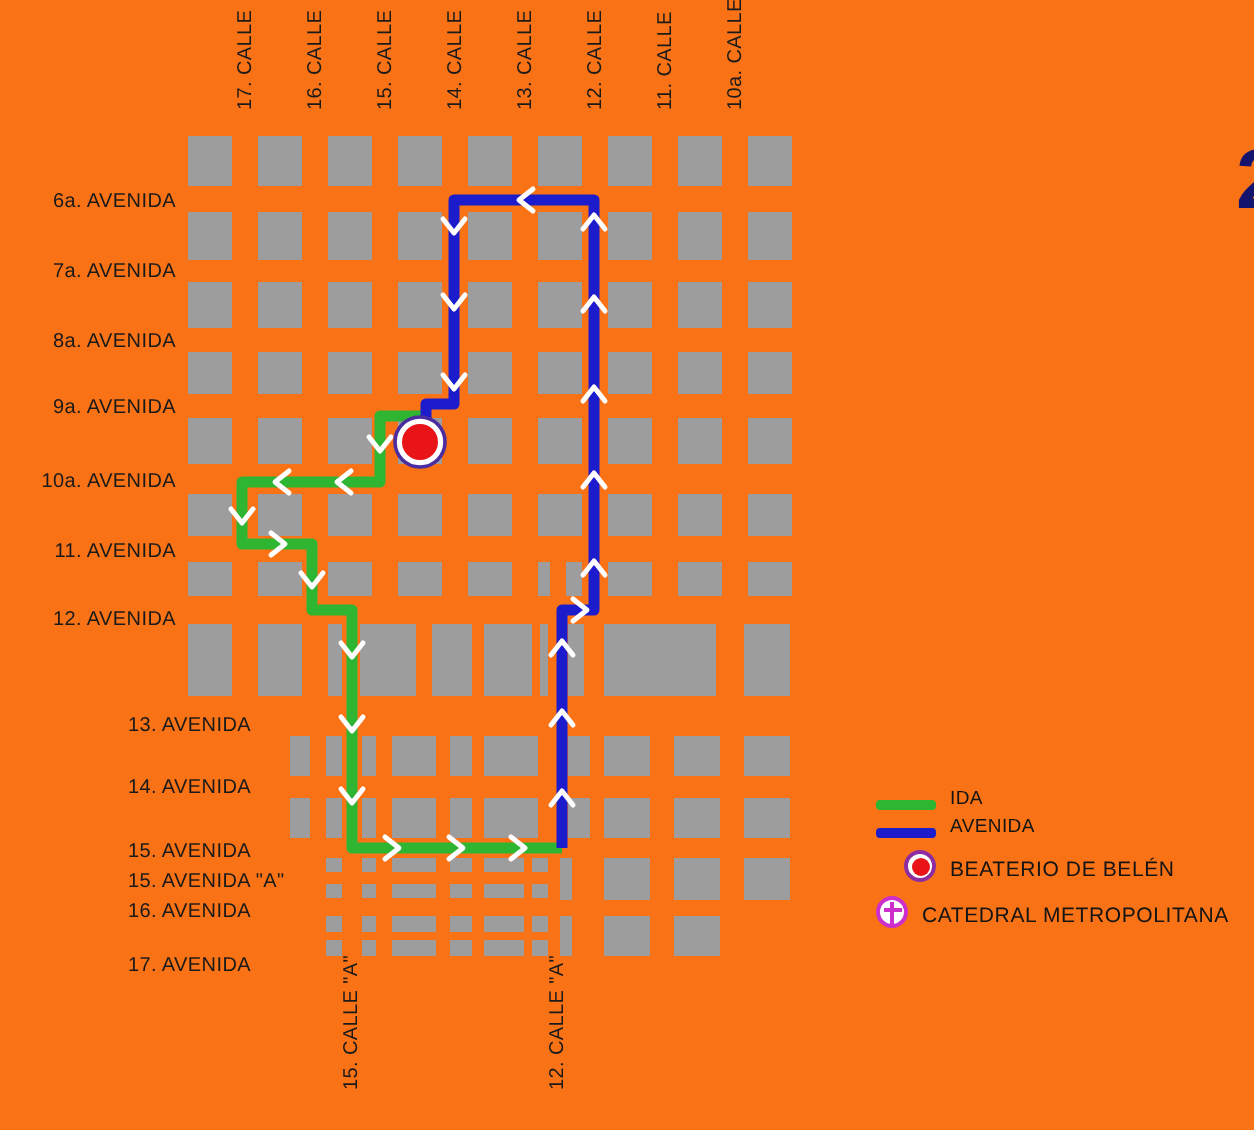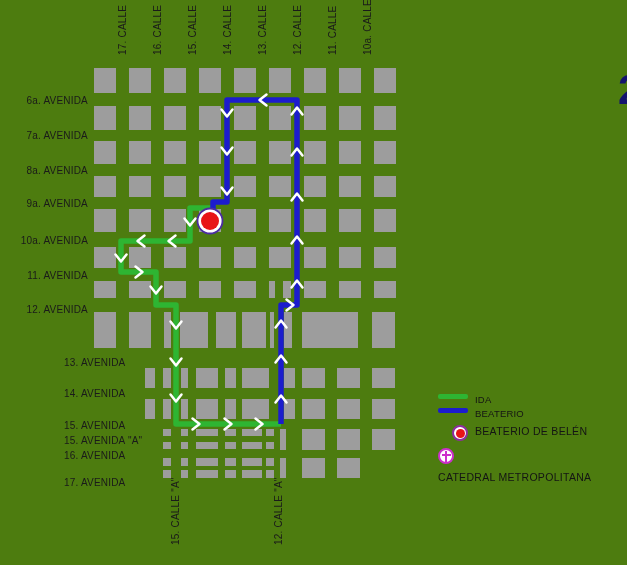"6a. AVENIDA" .stage { background: #4d7c0f -> #f97316 }
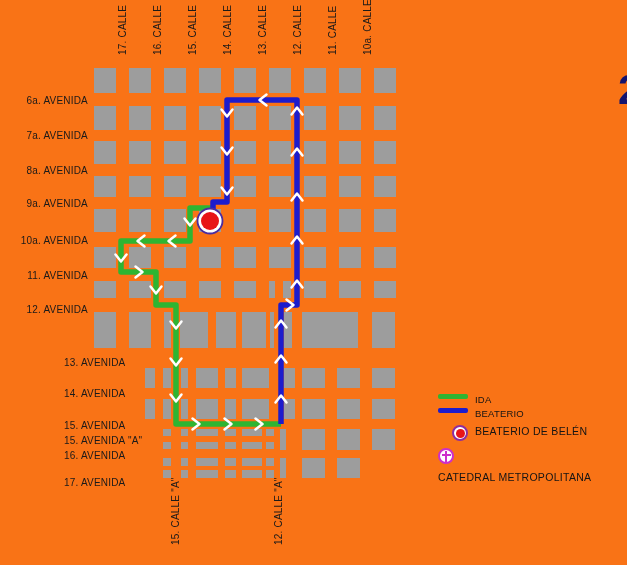"IDA" .lrow { align-items: flex-start -> flex-end }
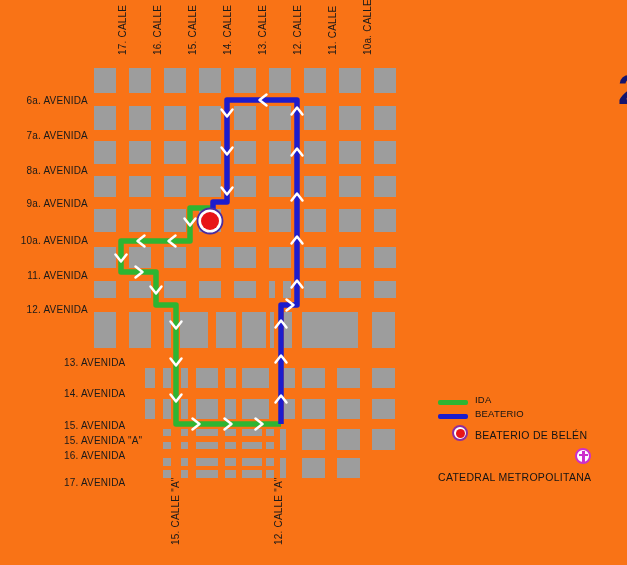"BEATERIO" span.lg-sm { text: BEATERIO -> AVENIDA }
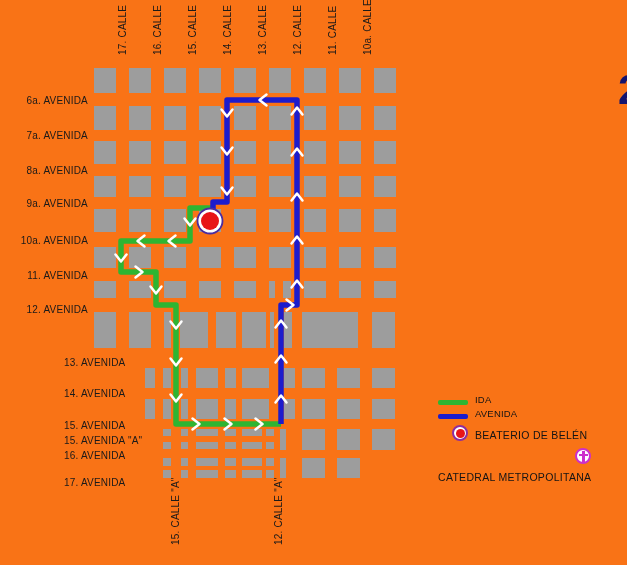"CATEDRAL METROPOLITANA" .row-cat { flex-direction: column -> none }
